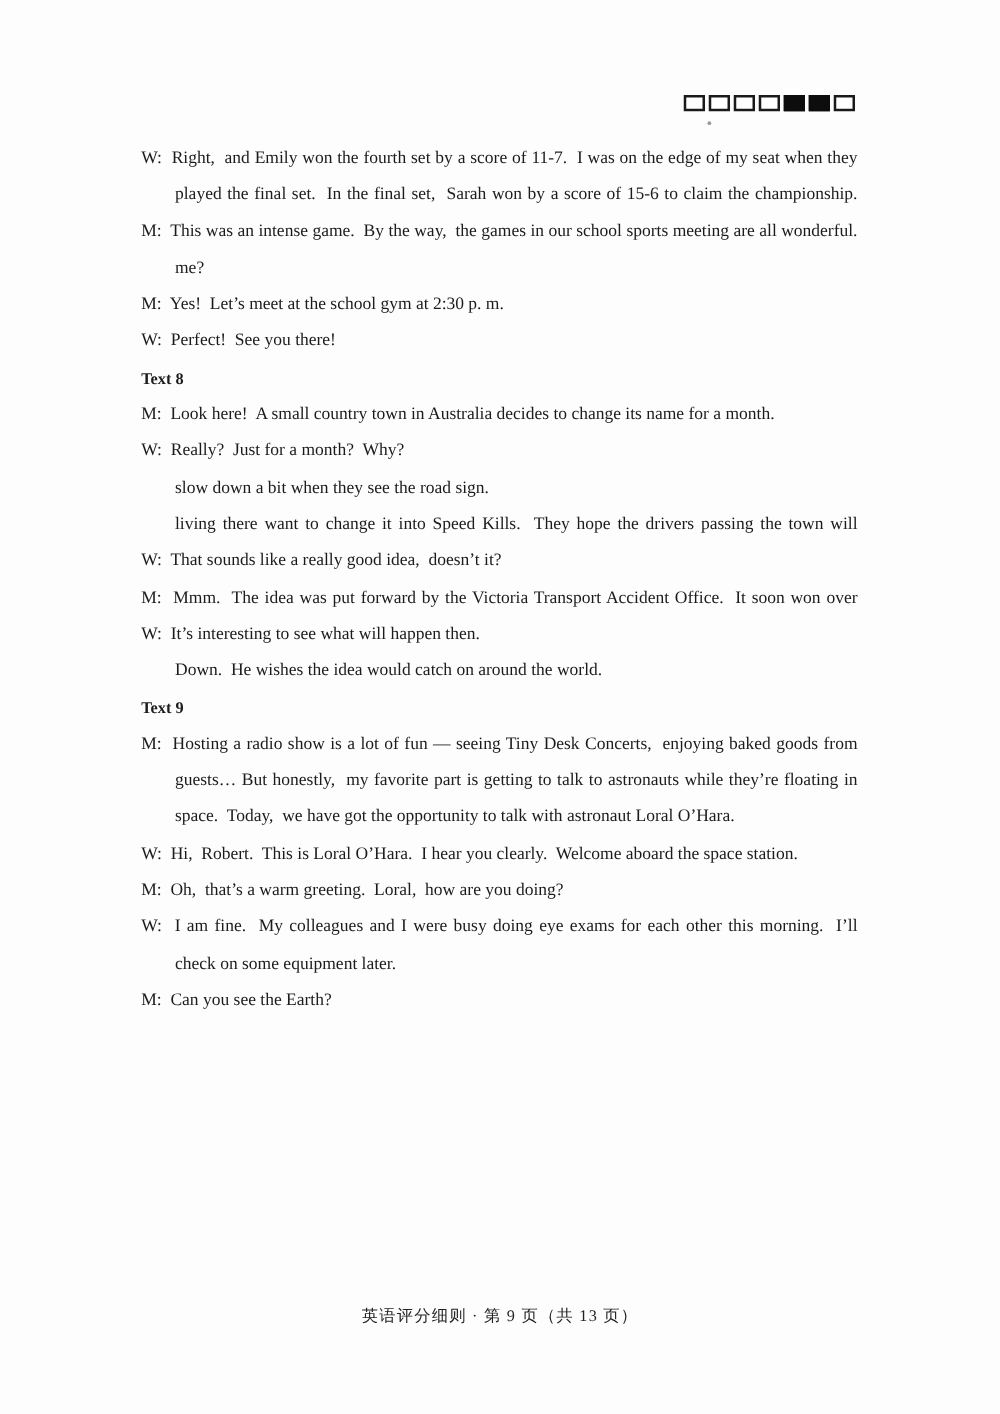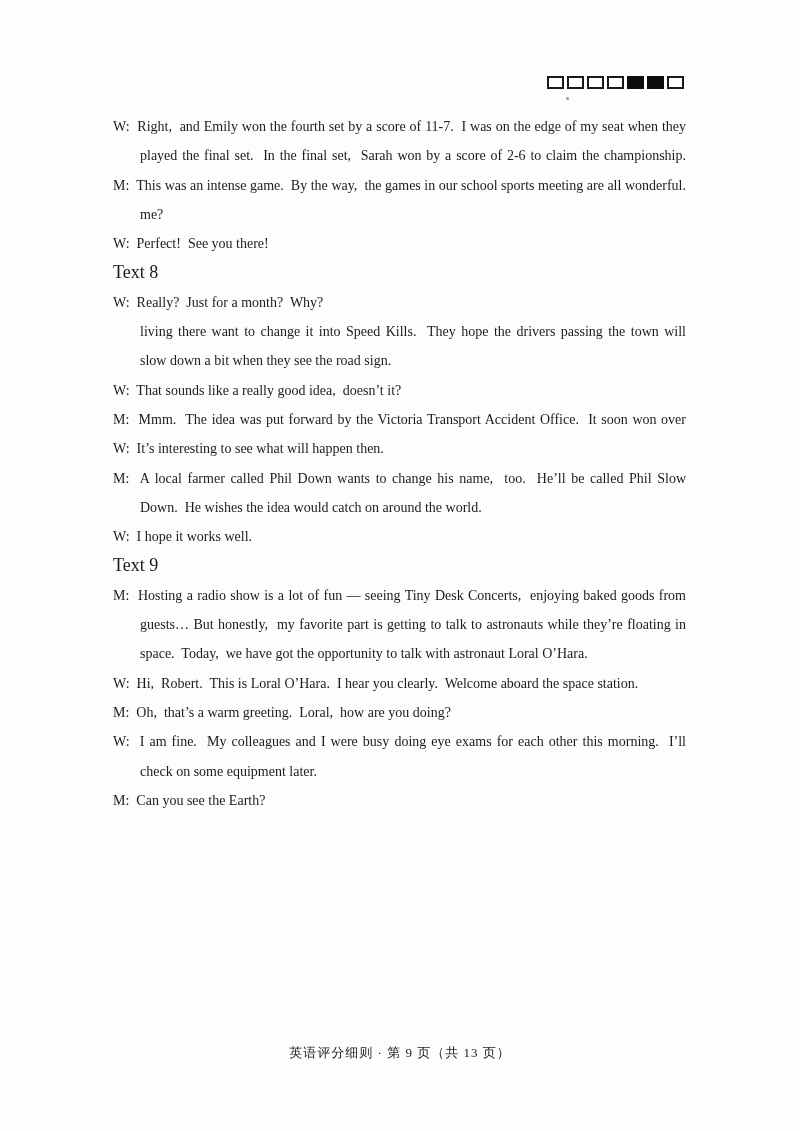"played the final set. In" div.line { text: 2-6 -> 15-6 }
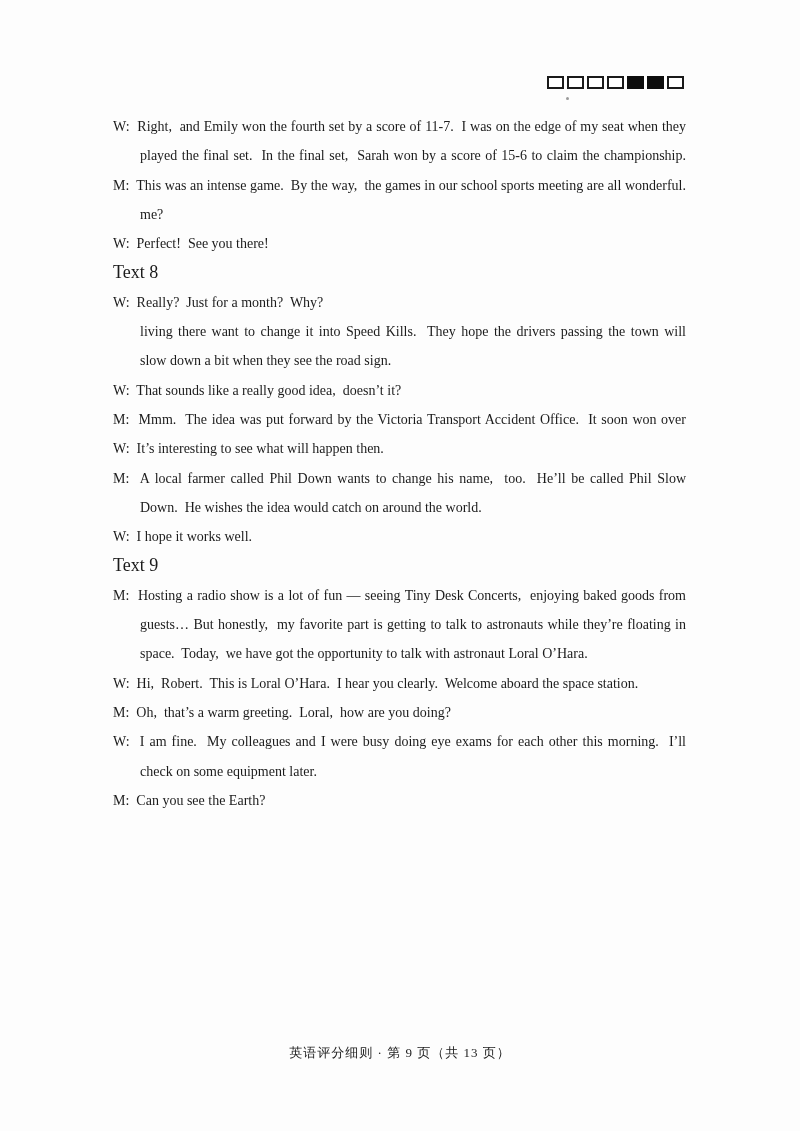"M: Yes! Let’s meet at" div.line { html: none -> <div>M: Yes! Let’s meet at the school gym at 2:30 p. m.</div> }
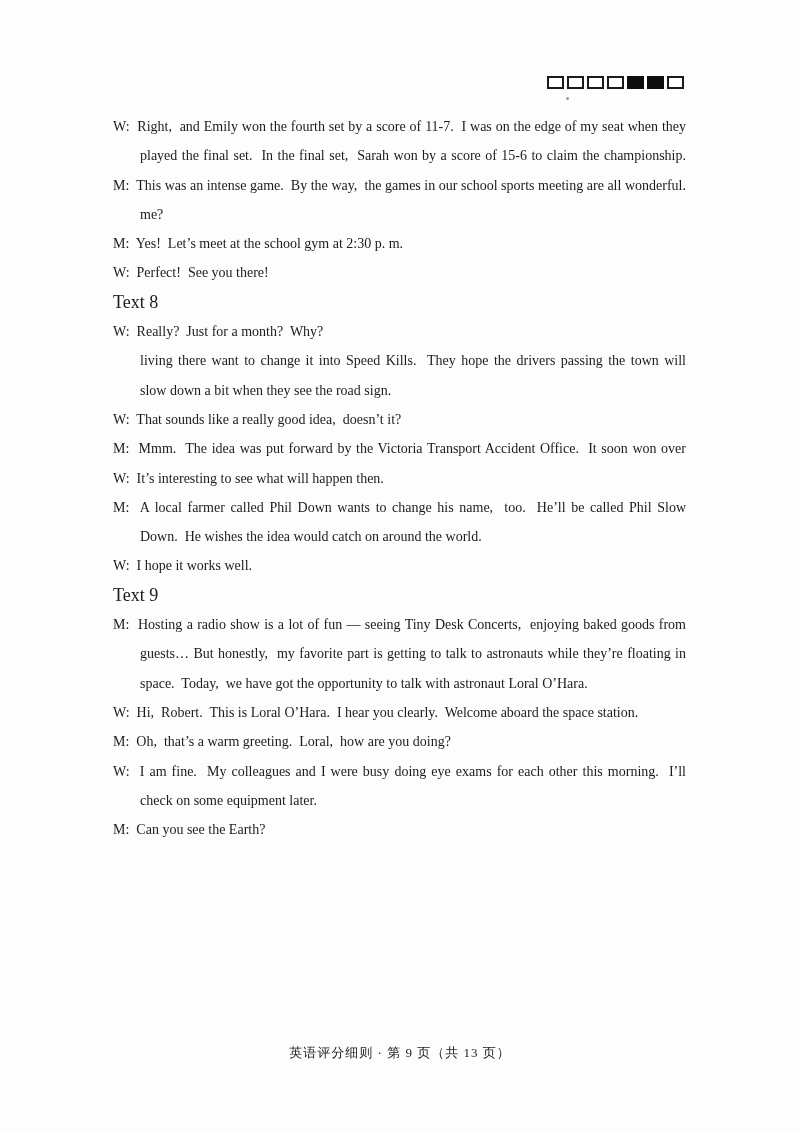"Text 8" .line.heading { font-size: 18px -> 13px; font-weight: normal -> bold }
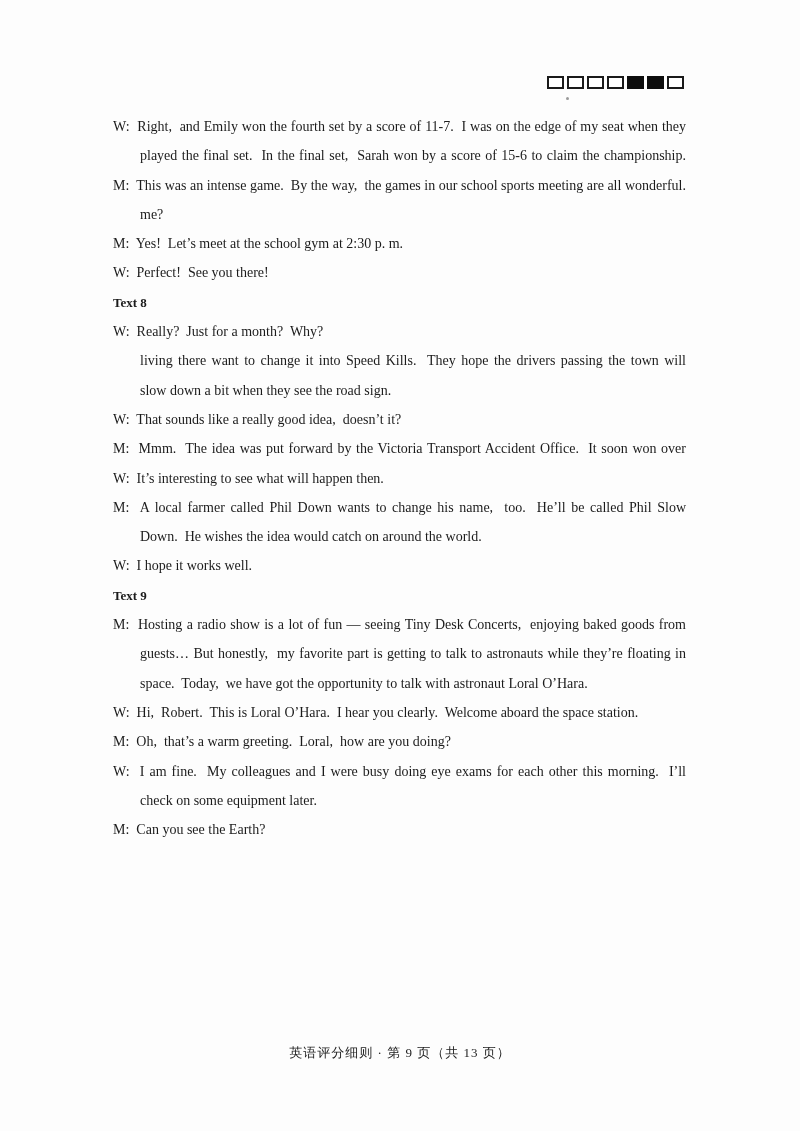"M: Look here! A small" div.line { html: none -> <div>M: Look here! A small country town in Australia decides to change its name for a month.</div> }
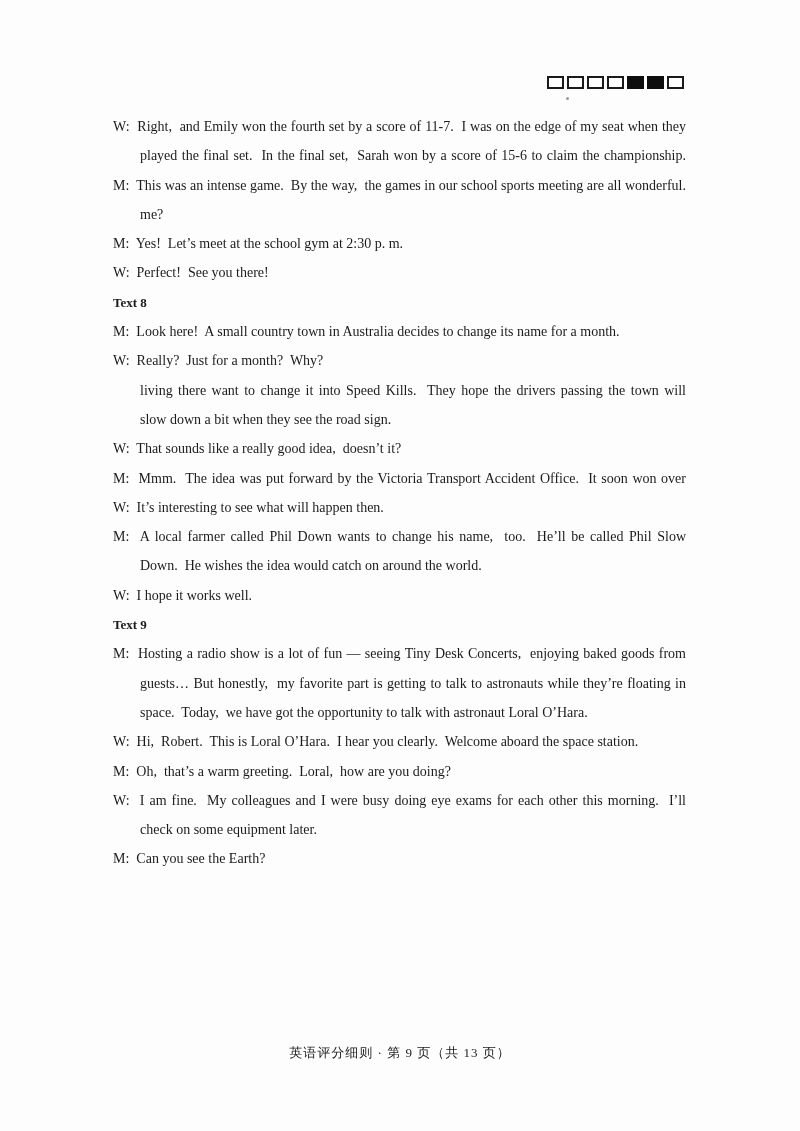"living there want to change" div.line { order: before "slow down a bit when" -> after "slow down a bit when" }
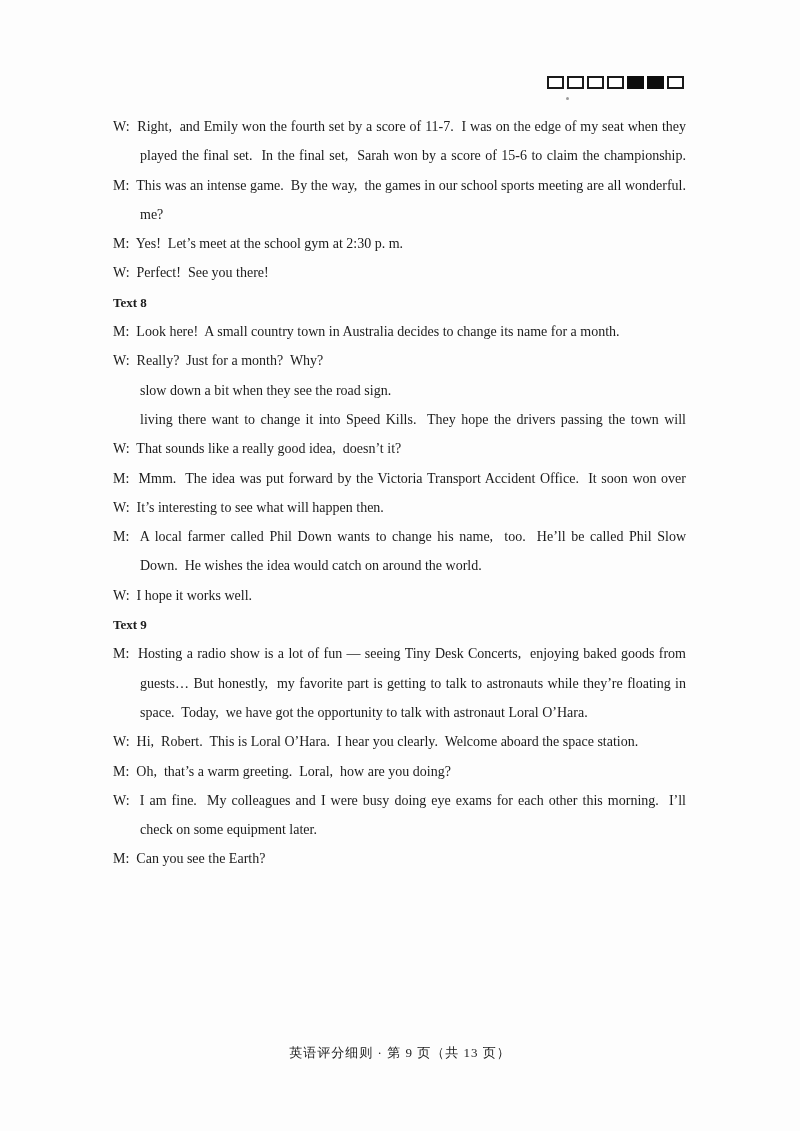"M: A local farmer called" div.line { html: <div>M: A local farmer called Phil Down wants to change his name, too. He’ll be called Phil Slow</div> -> none }
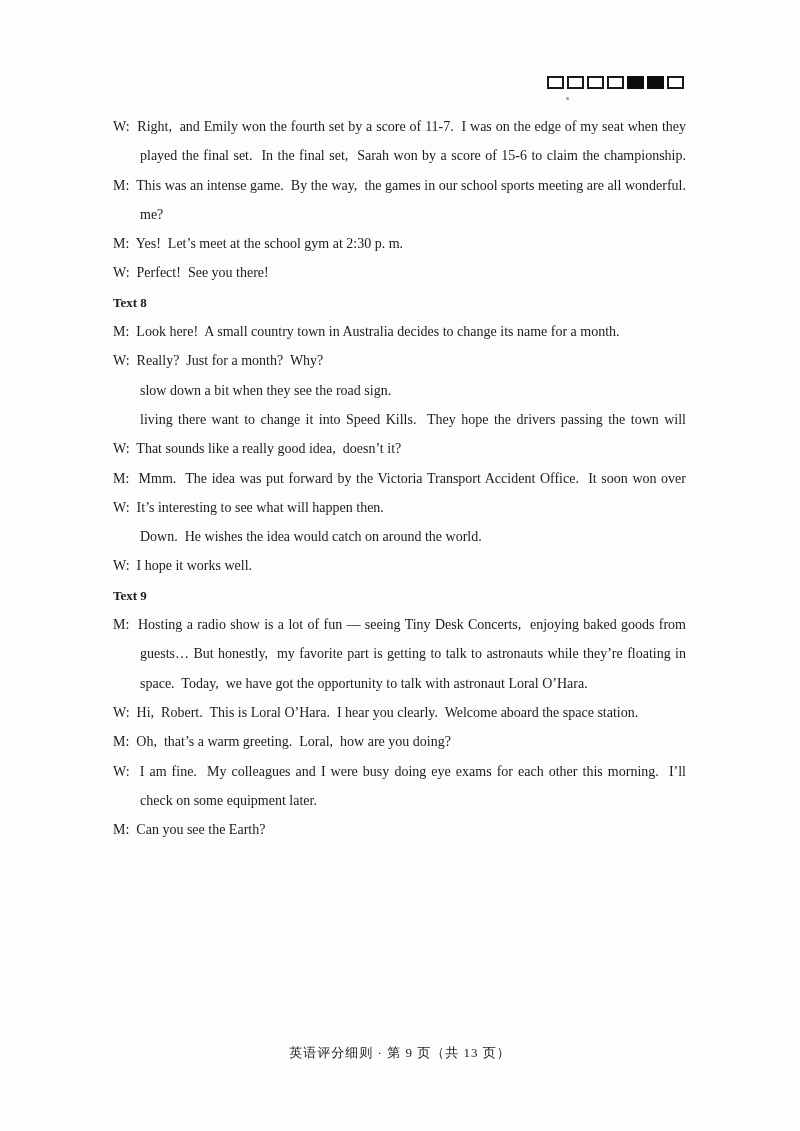"W: I hope it works" div.line { html: <div>W: I hope it works well.</div> -> none }
